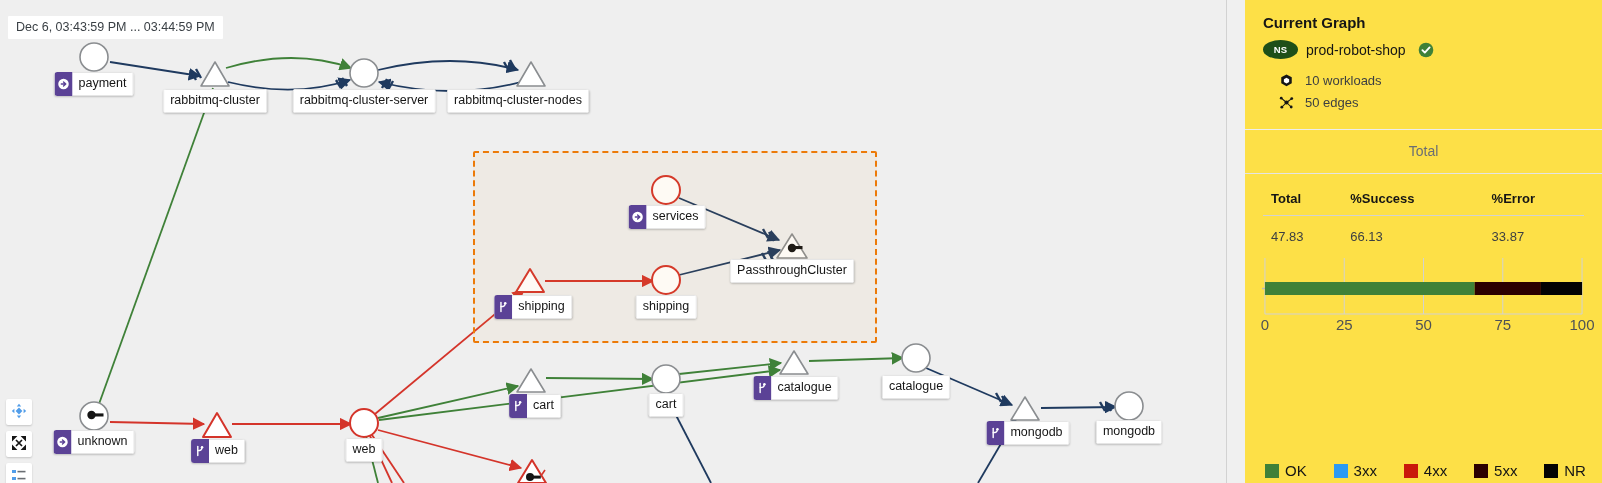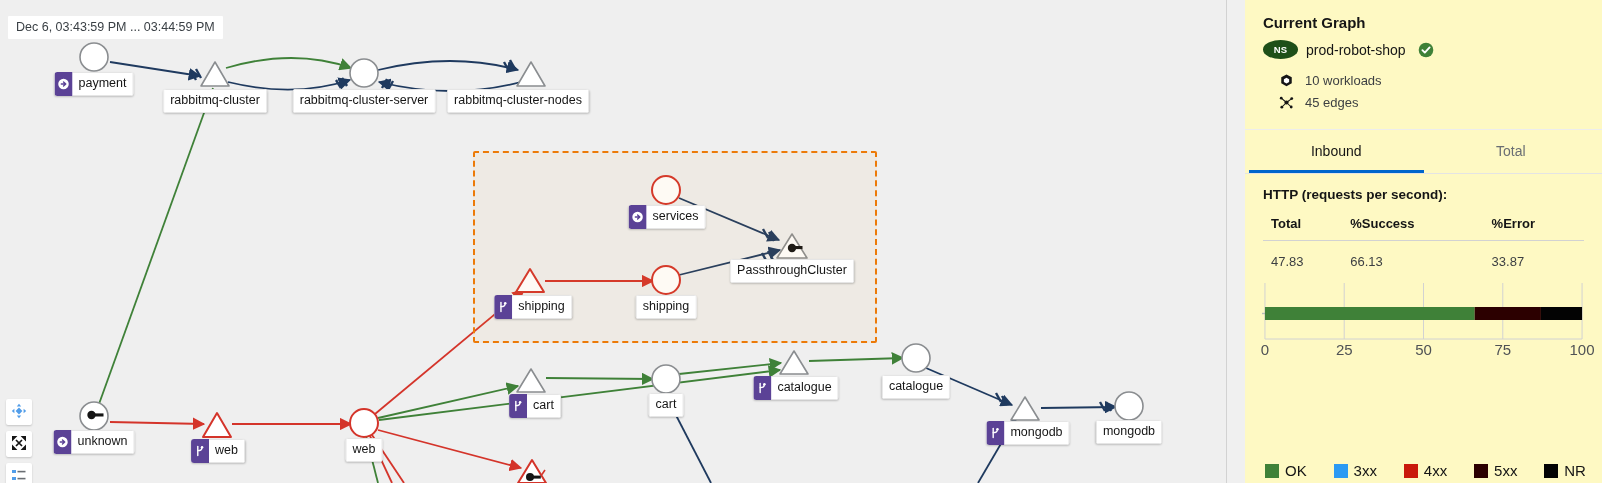"Current Graph" #side-card { background: #fef9c3 -> #fde047 }
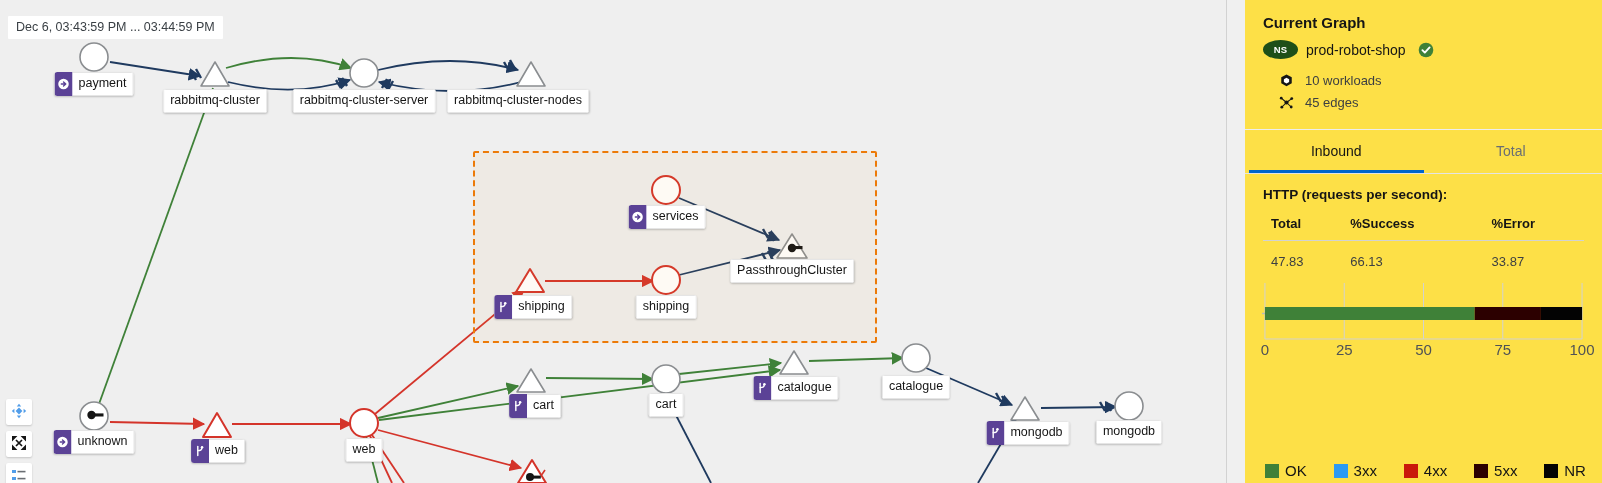"45 edges" span { text: 45 -> 50 }
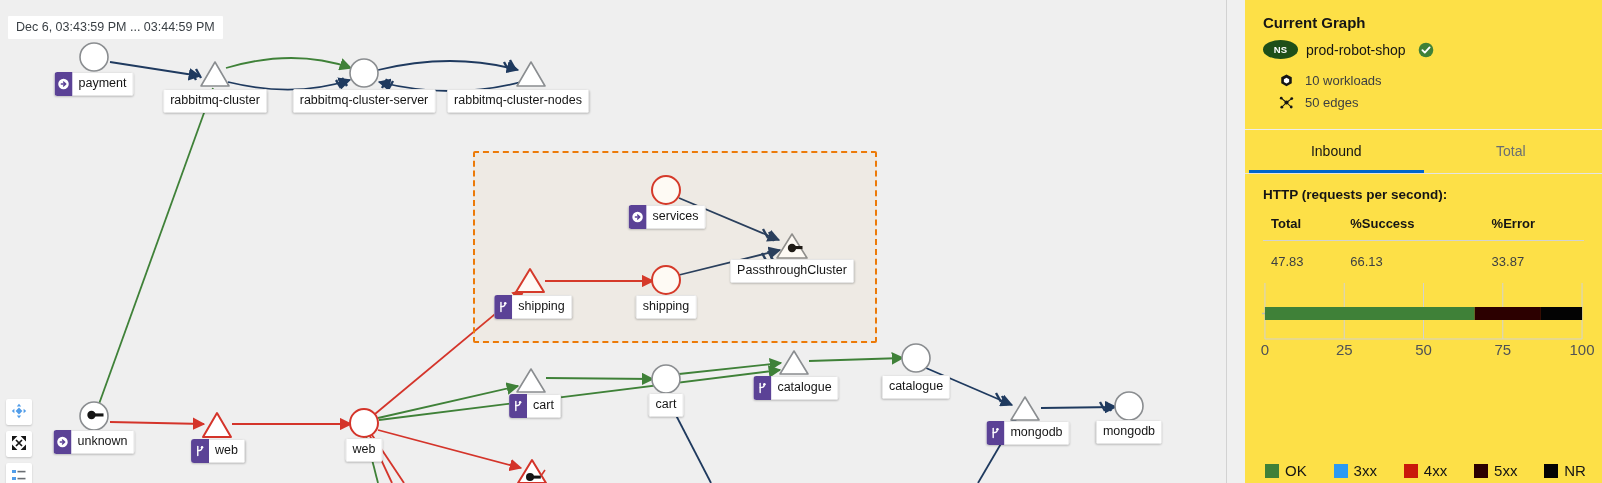"Inbound" button.tab { html: <button>Inbound</button> -> none }
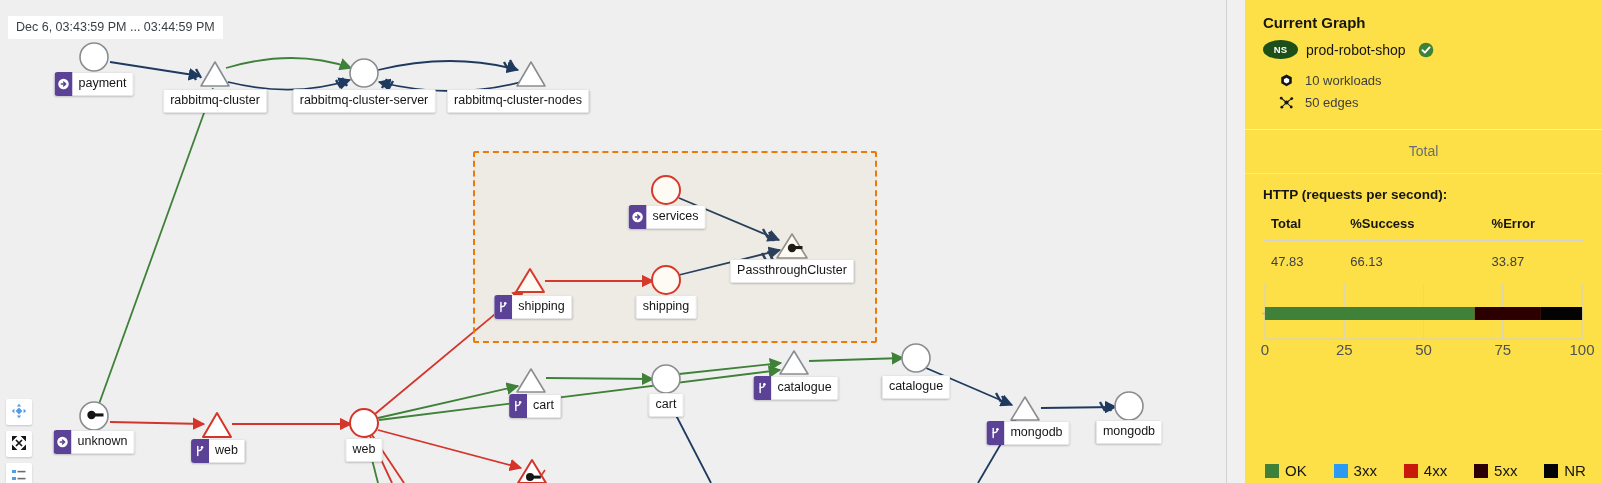"HTTP (requests per second):" h4 { html: <h4>HTTP (requests per second):</h4> -> none }
